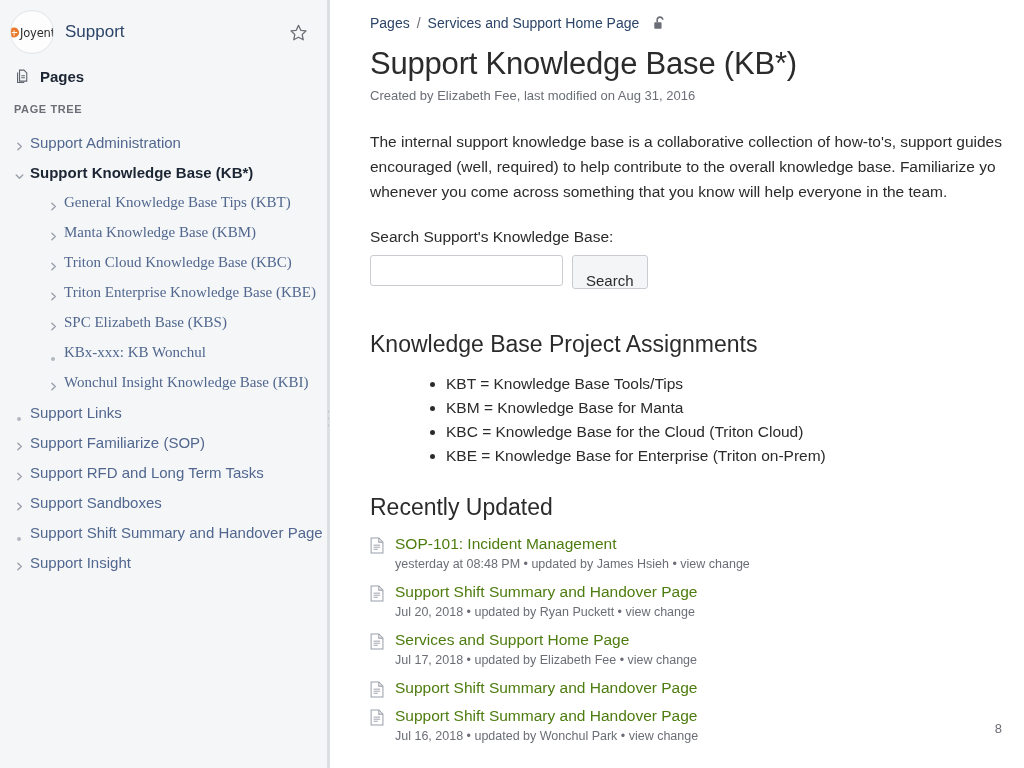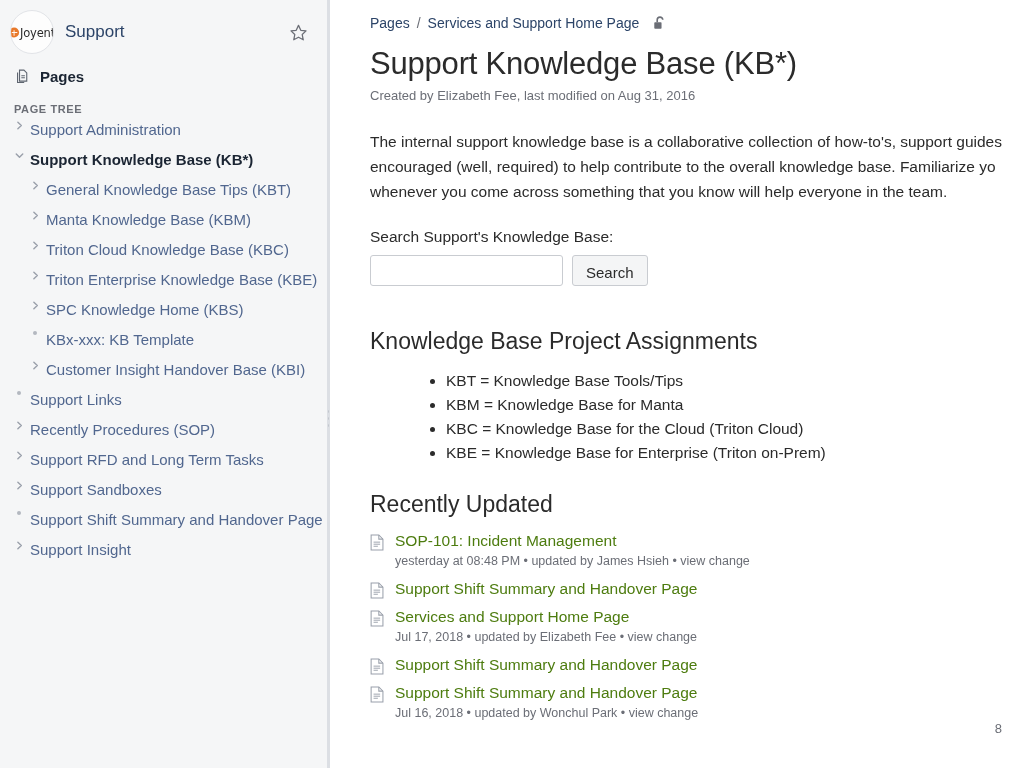"Support Administration" .tree-item { align-items: flex-start -> flex-end }
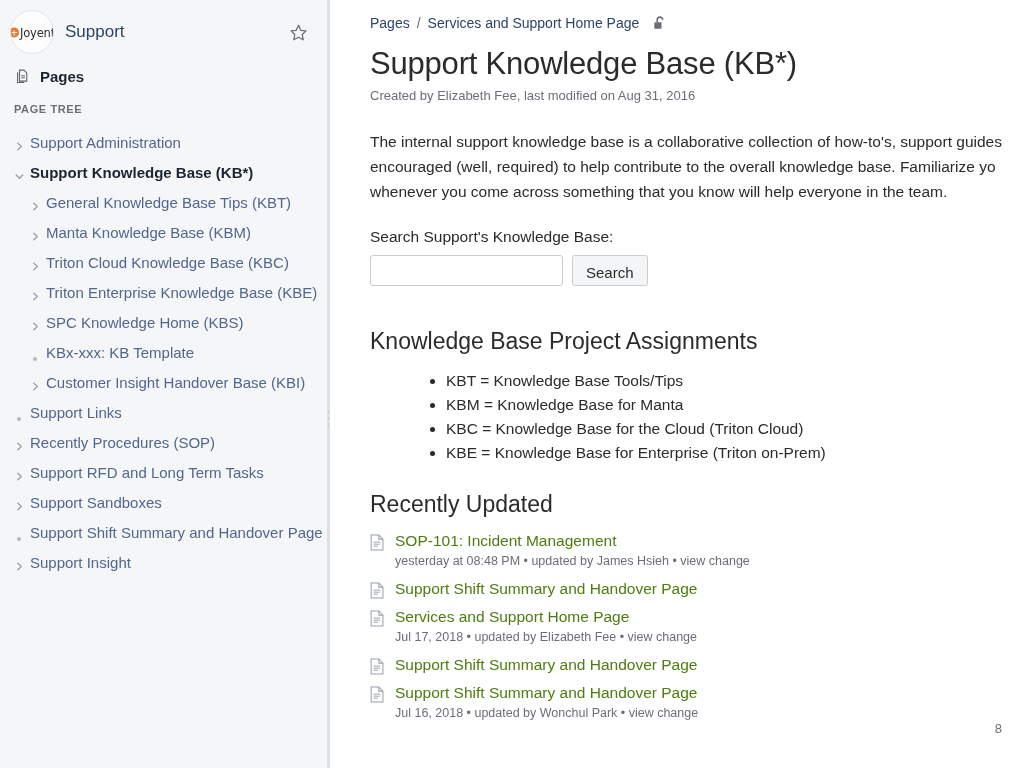"General Knowledge Base Tips (KBT)" .lvl1 { font-family: none -> Liberation Serif, serif; padding-left: 24px -> 42px }
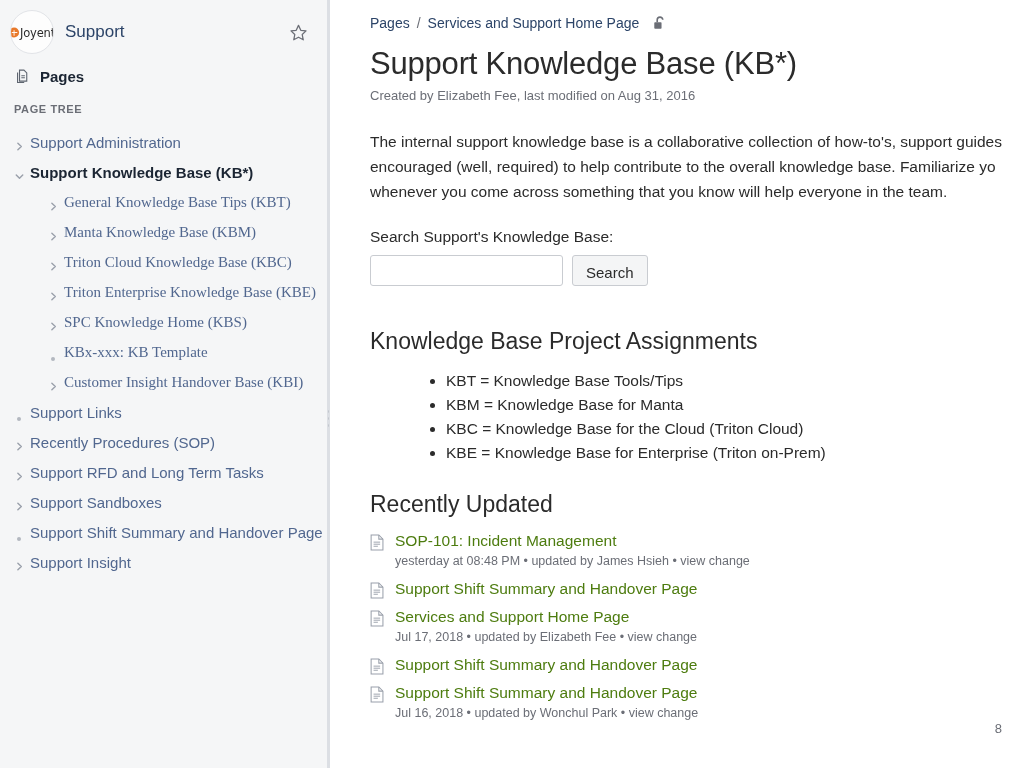"Search" .search-btn { padding: 8px 13px -> 16px 13px }
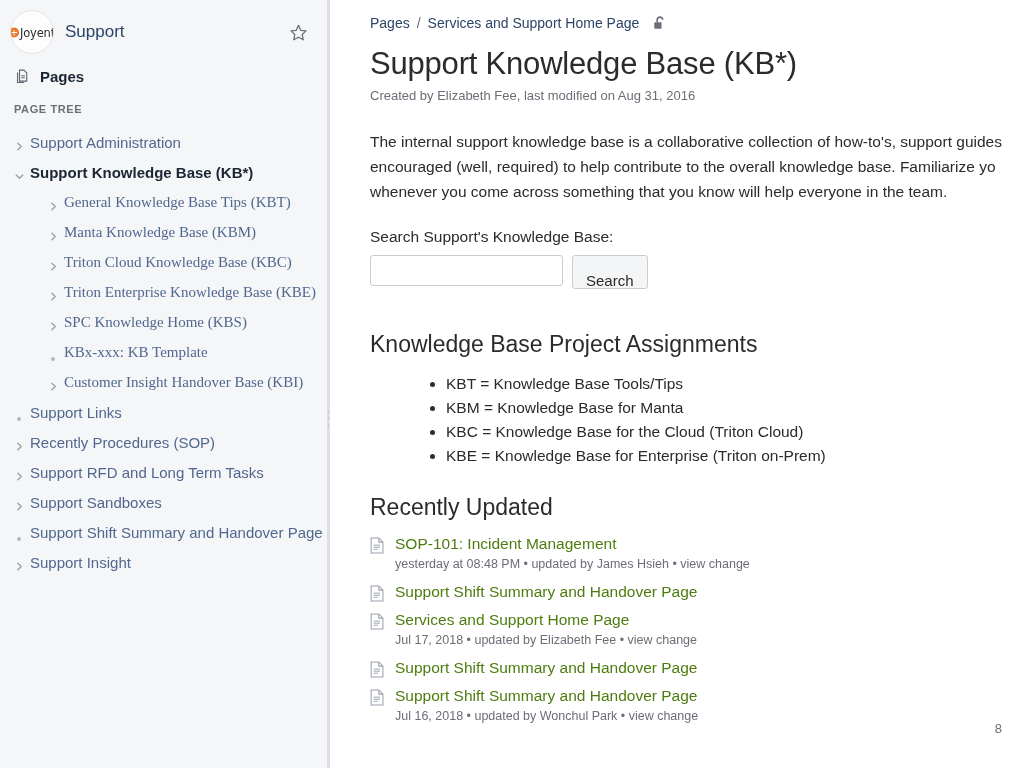"SPC Knowledge Home (KBS)" span.tree-label { text: Knowledge Home -> Elizabeth Base }
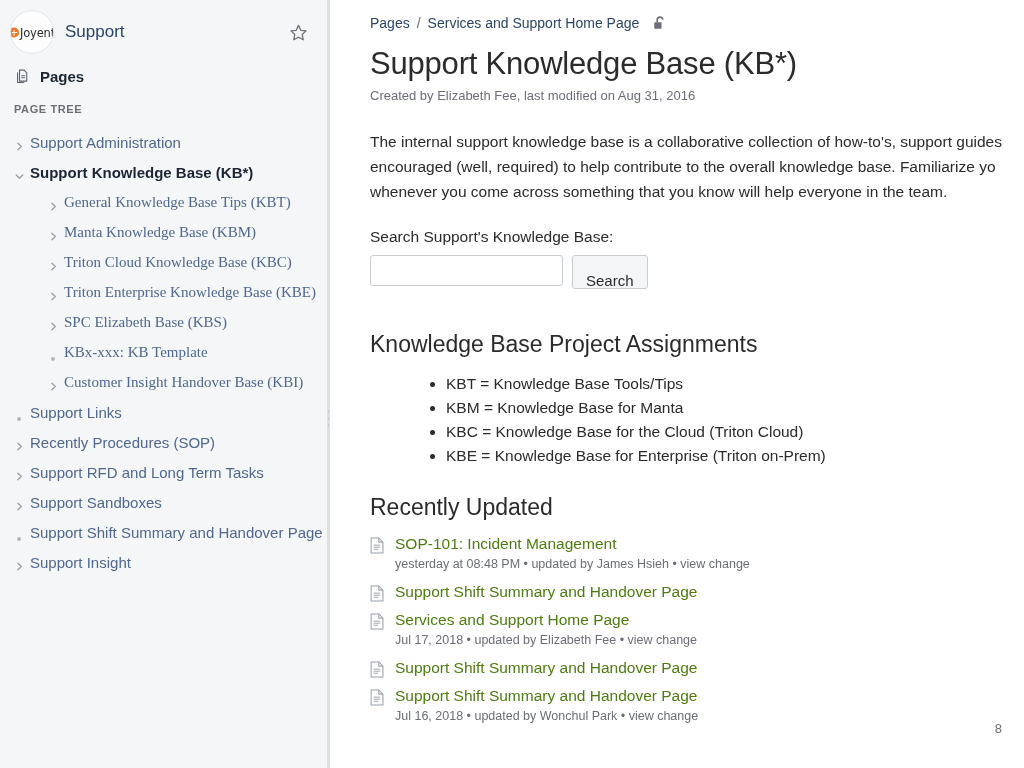"KBx-xxx: KB Template" span.tree-label { text: Template -> Wonchul }
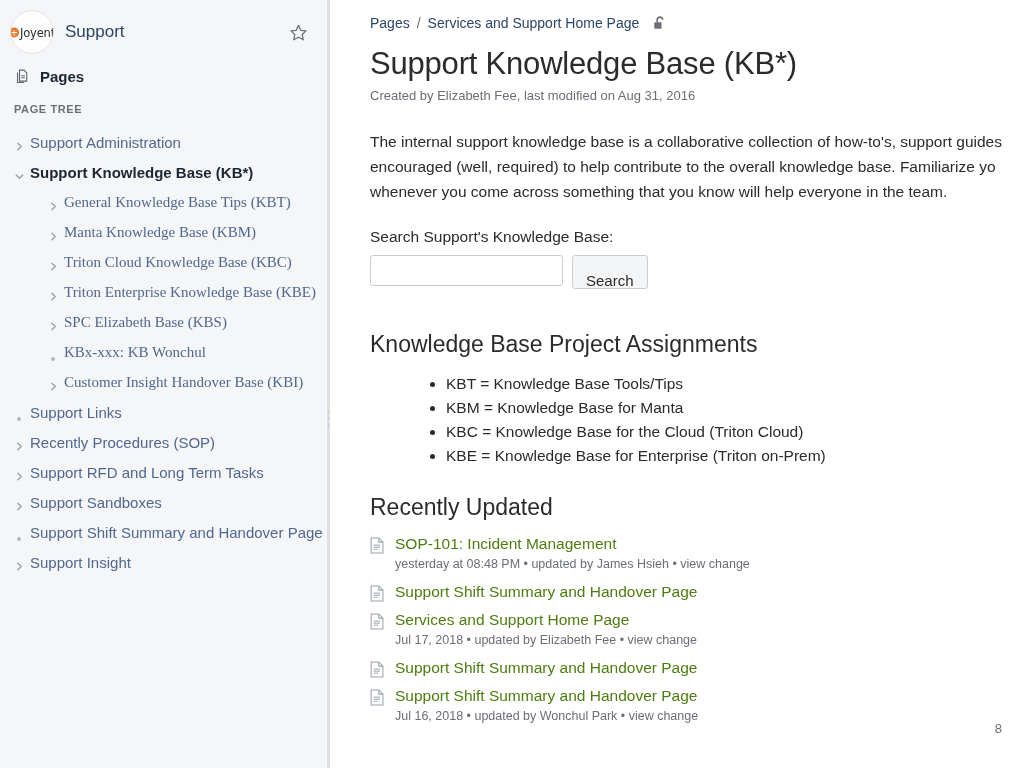"Customer Insight Handover Base (KBI)" span.tree-label { text: Customer Insight Handover -> Wonchul Insight Knowledge }
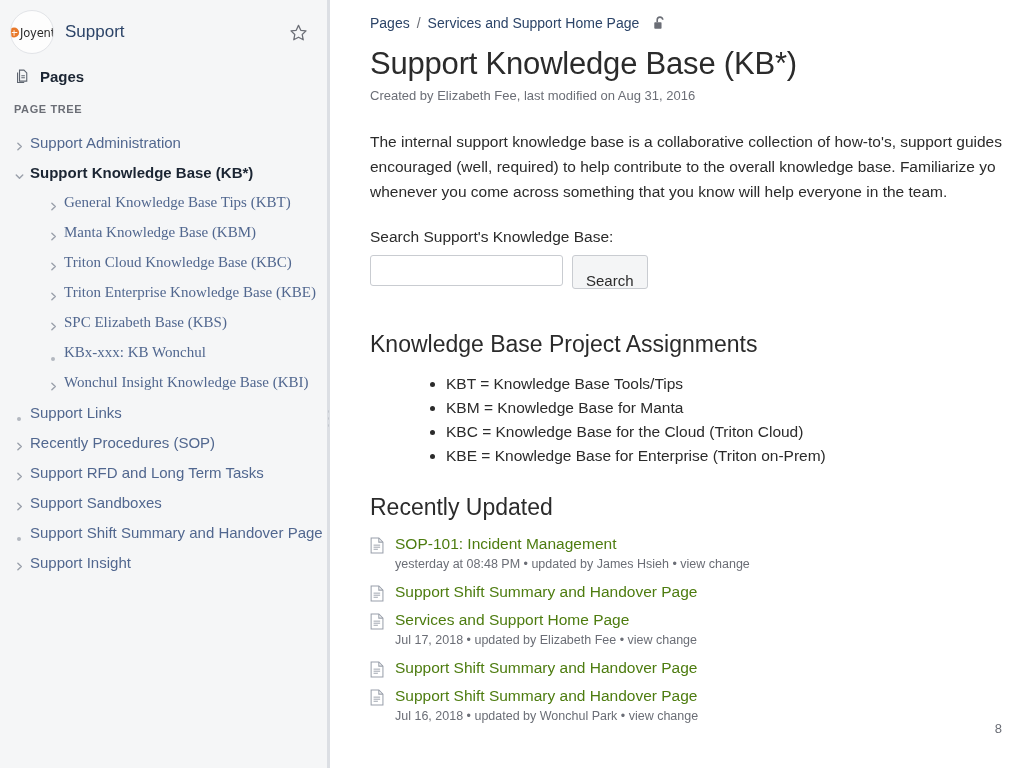"Recently Procedures (SOP)" span.tree-label { text: Recently Procedures -> Support Familiarize }
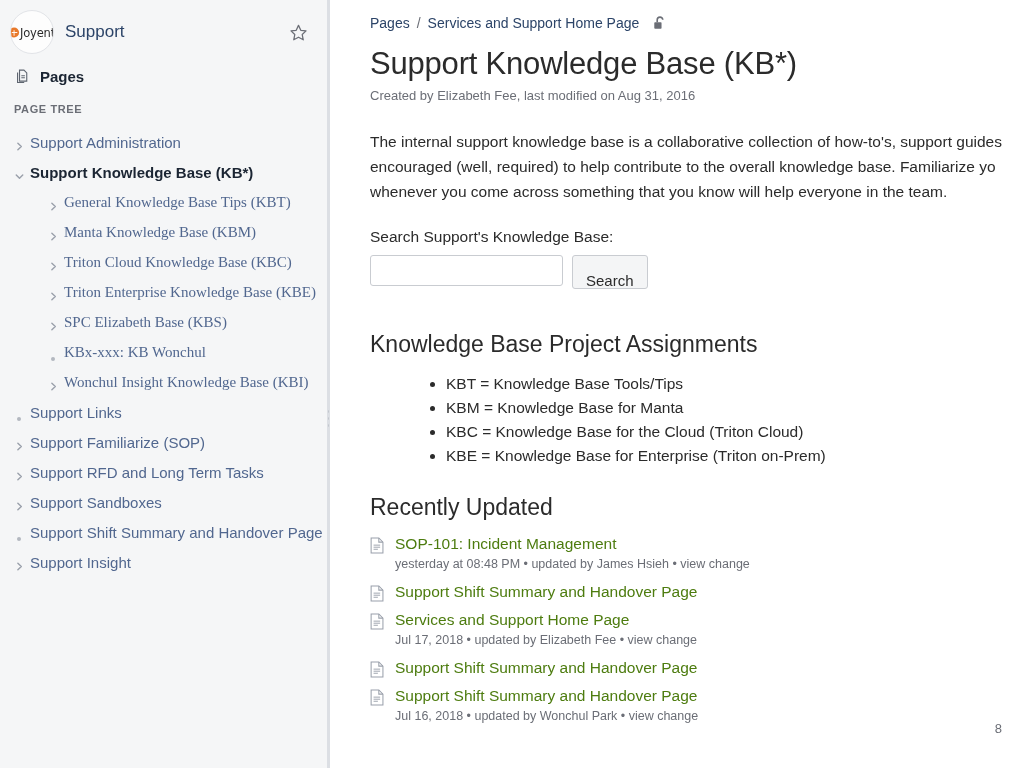"Jul 20, 2018 • updated" div.update-meta { html: none -> <div>Jul 20, 2018 • updated by Ryan Puckett • view change</div> }
